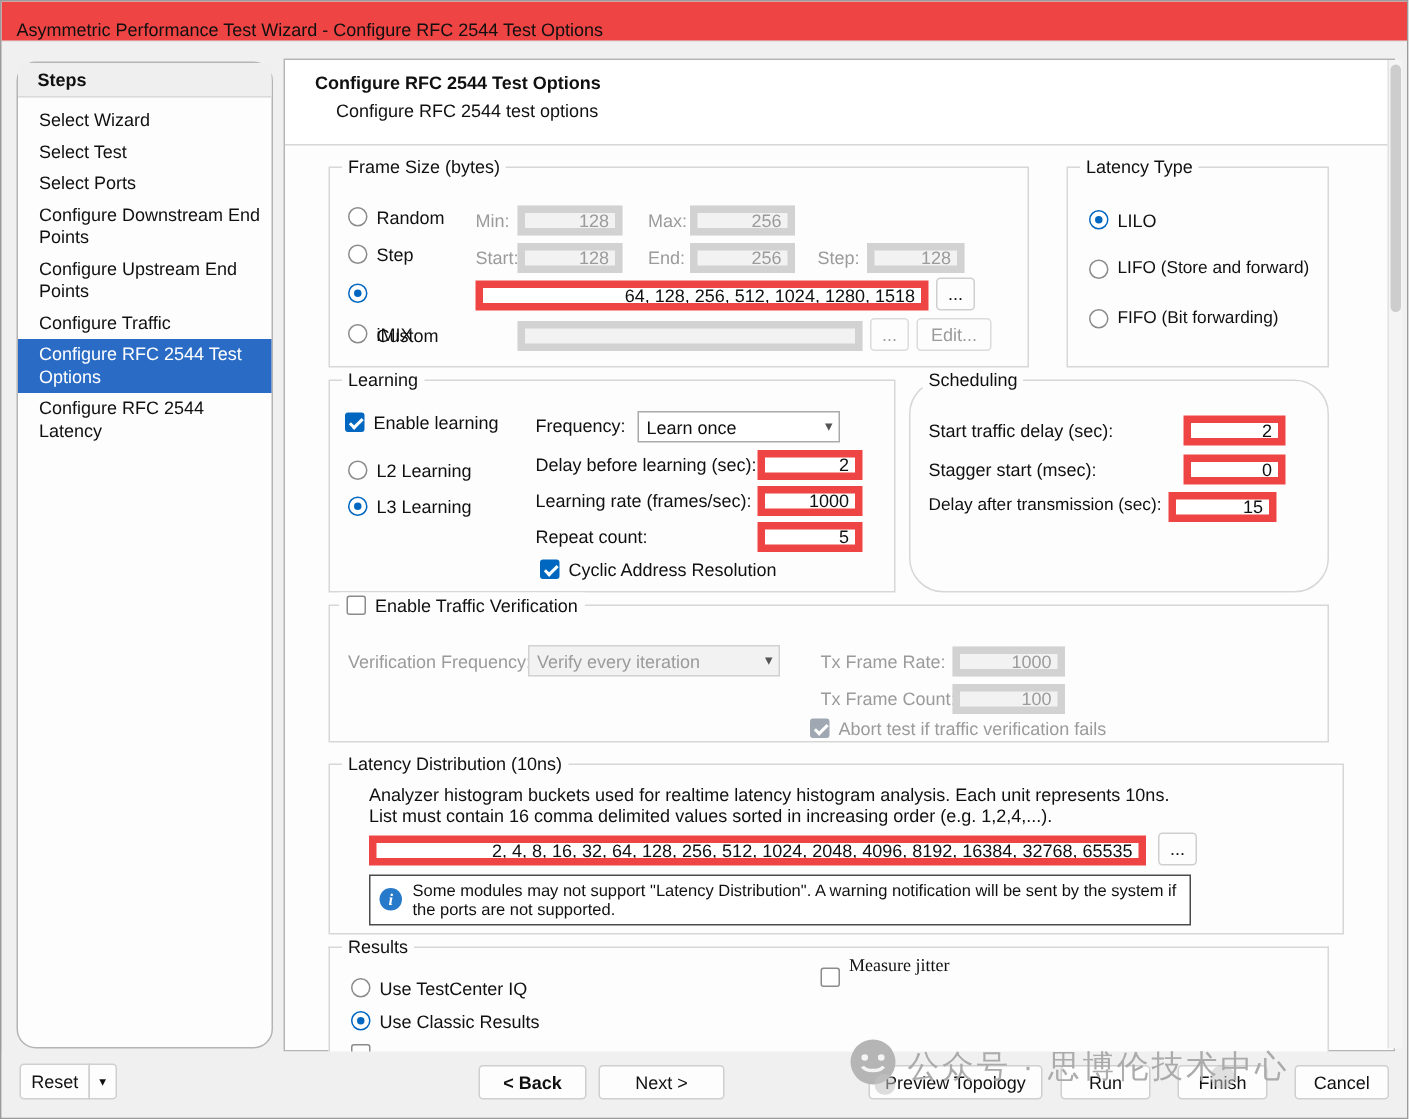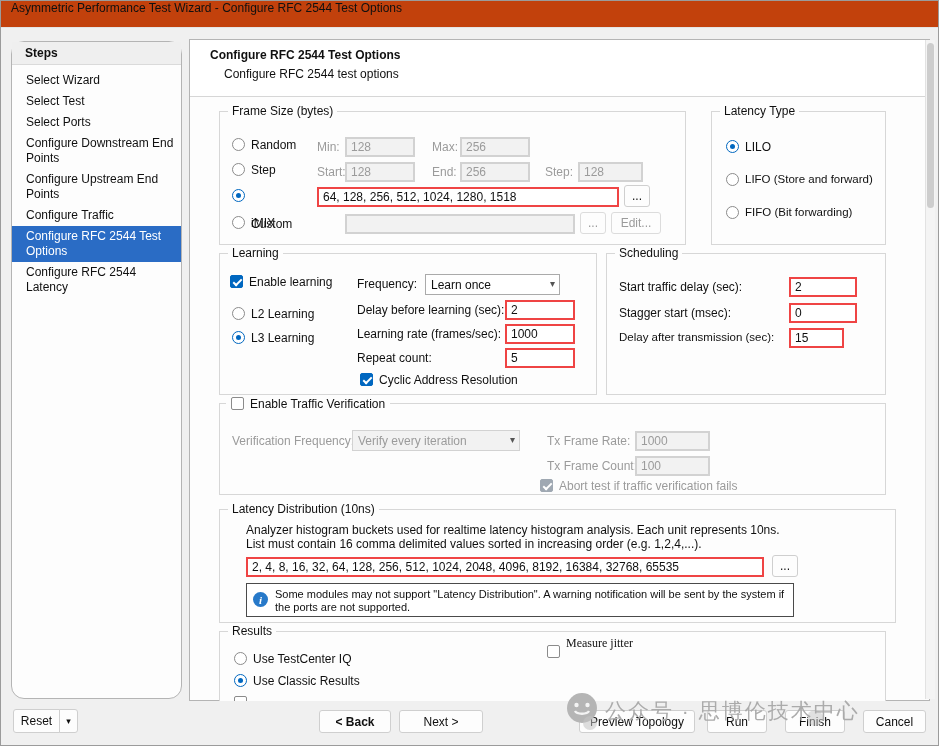"Asymmetric Performance Test Wizard -" .titlebar { align-items: flex-start -> flex-end; background: #c2410c -> #ef4444 }
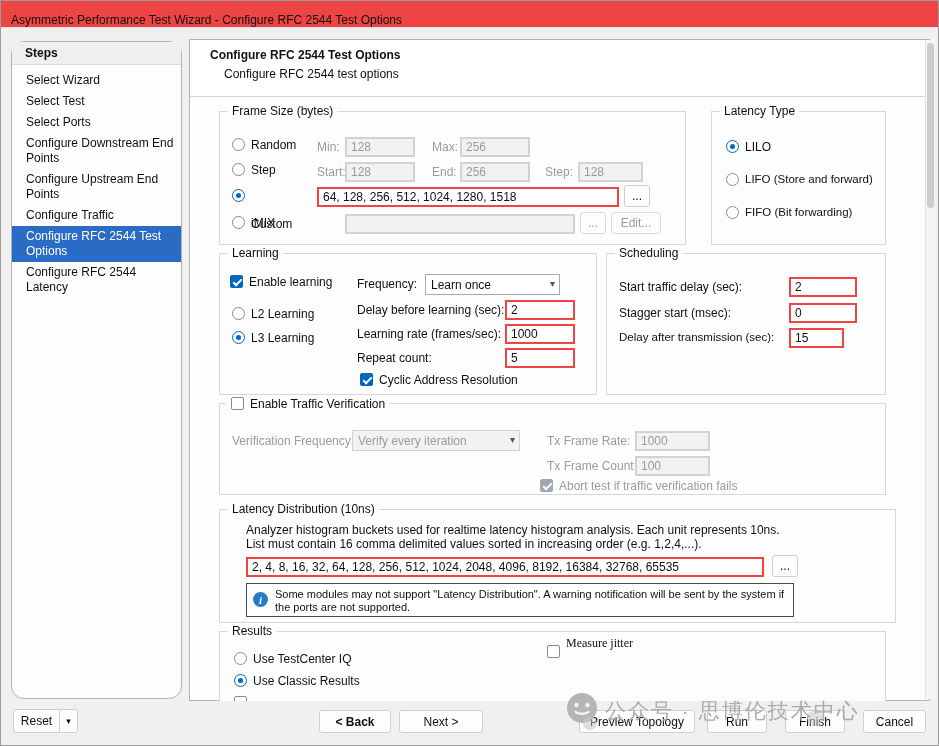"128" .tb { border: 2px solid #ef4444 -> 5px solid #ef4444; text-align: none -> right }
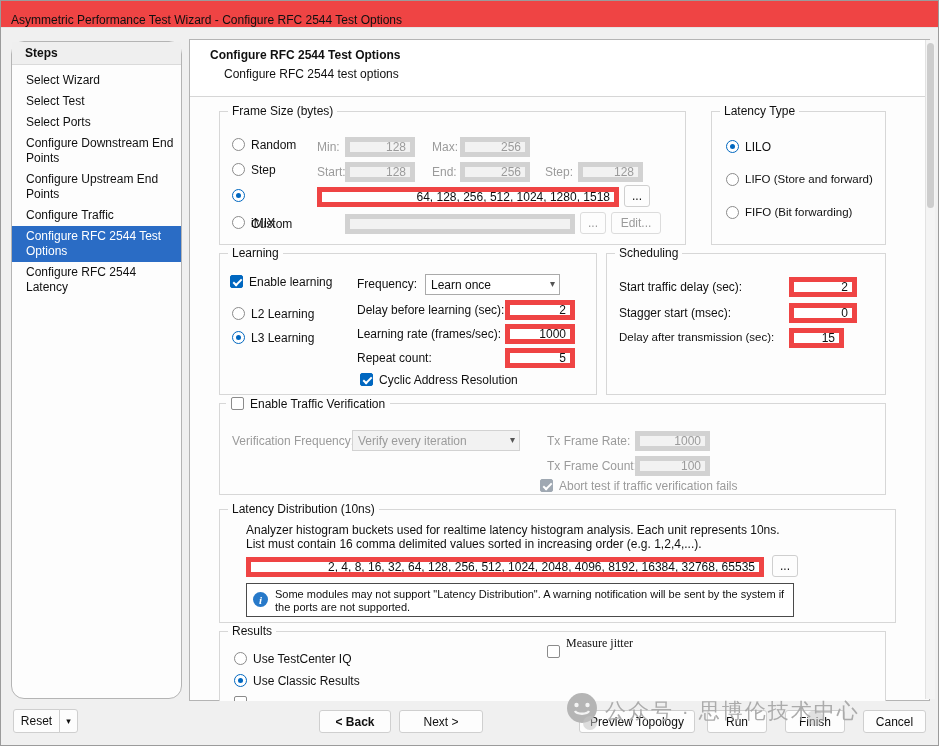"Scheduling" div.group { border-radius: none -> 23px }
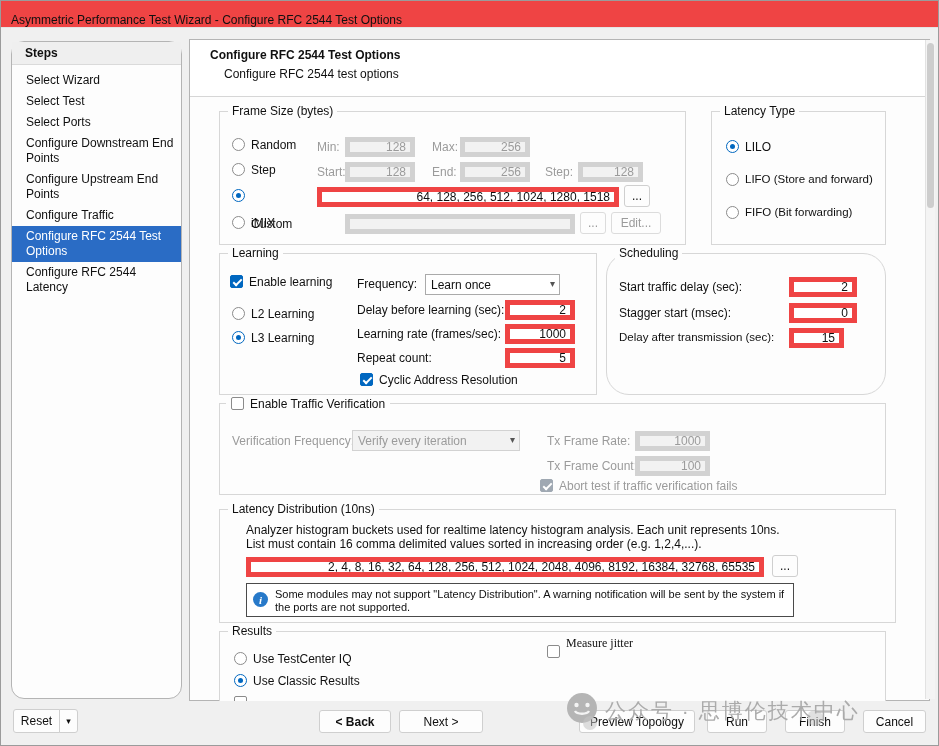"15" input.tb { left: 182px -> 172px; width: 55px -> 72px }
